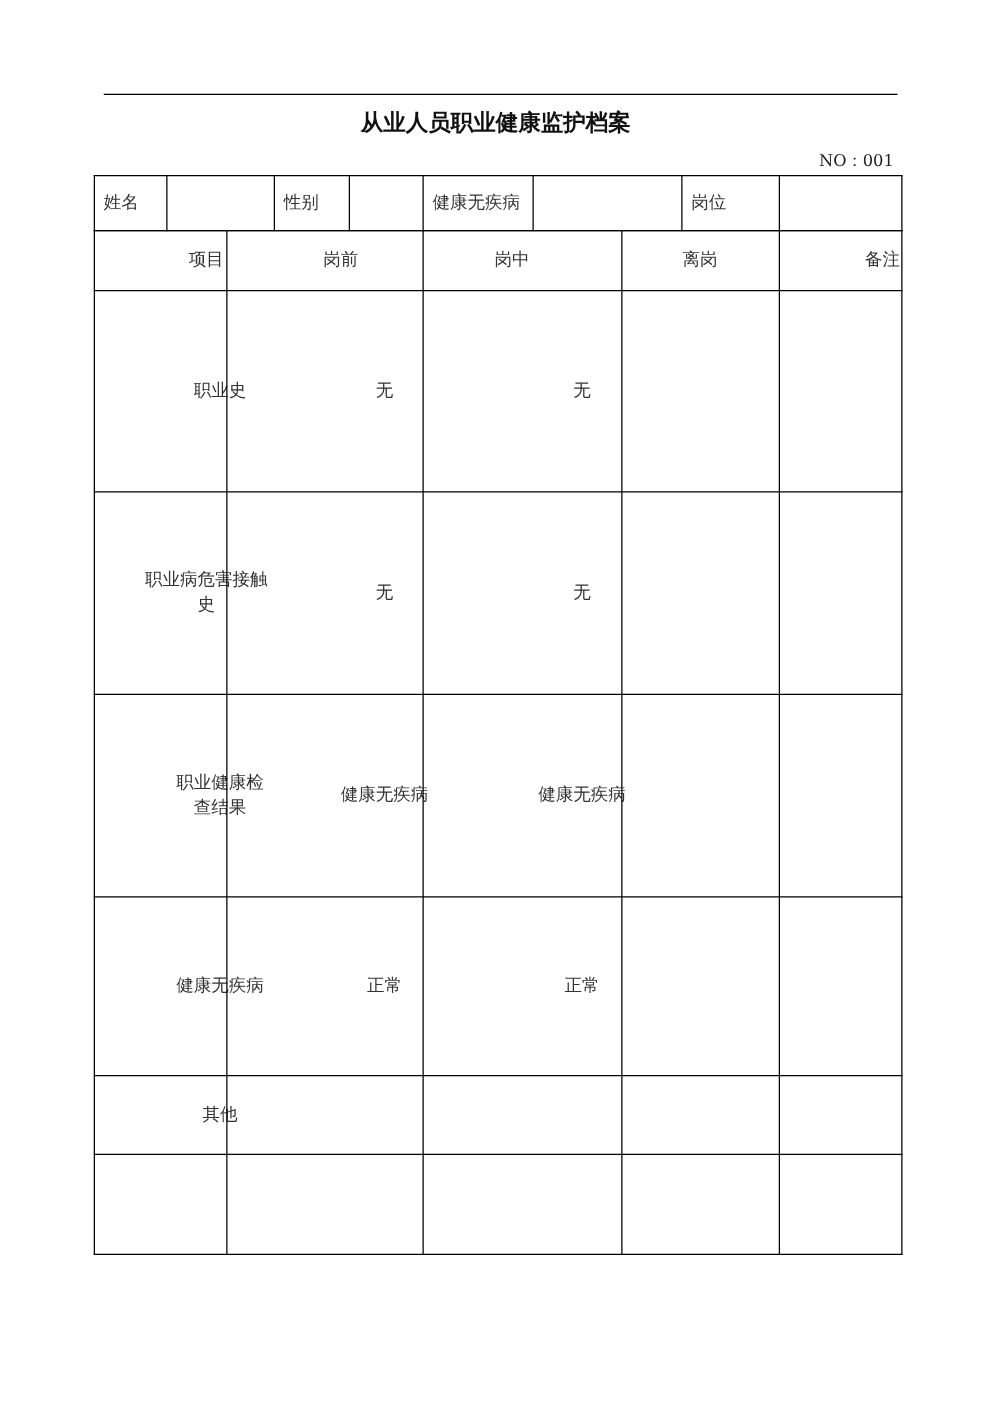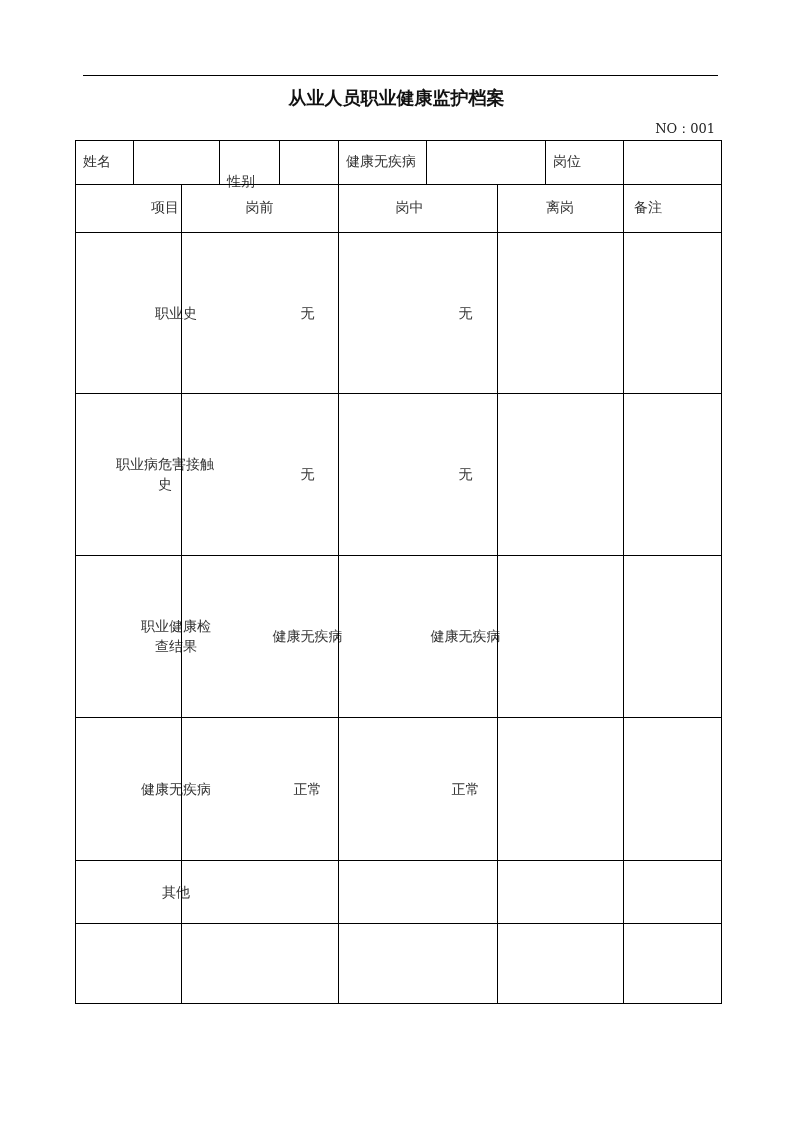"性别" div.cell { margin-top: 20px -> none }
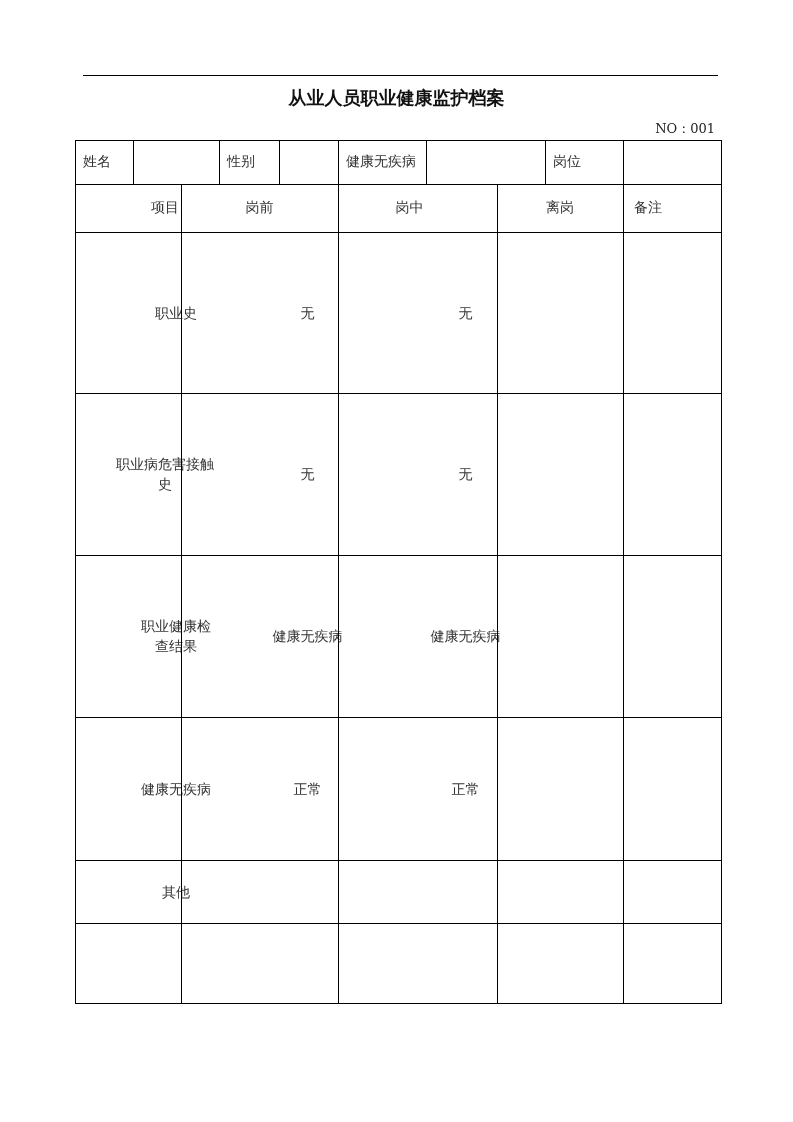"岗前" div.cell { left: 181px -> 194px }
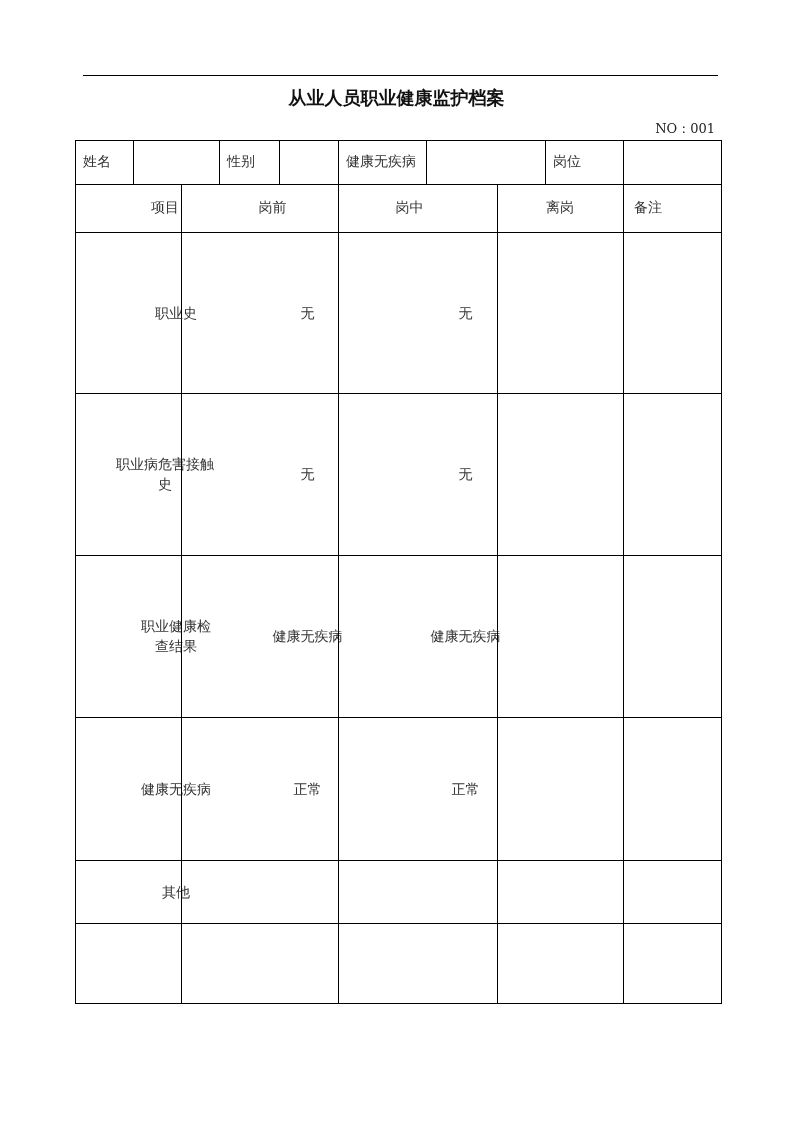"备注" div.cell { left: 599px -> 657px }
